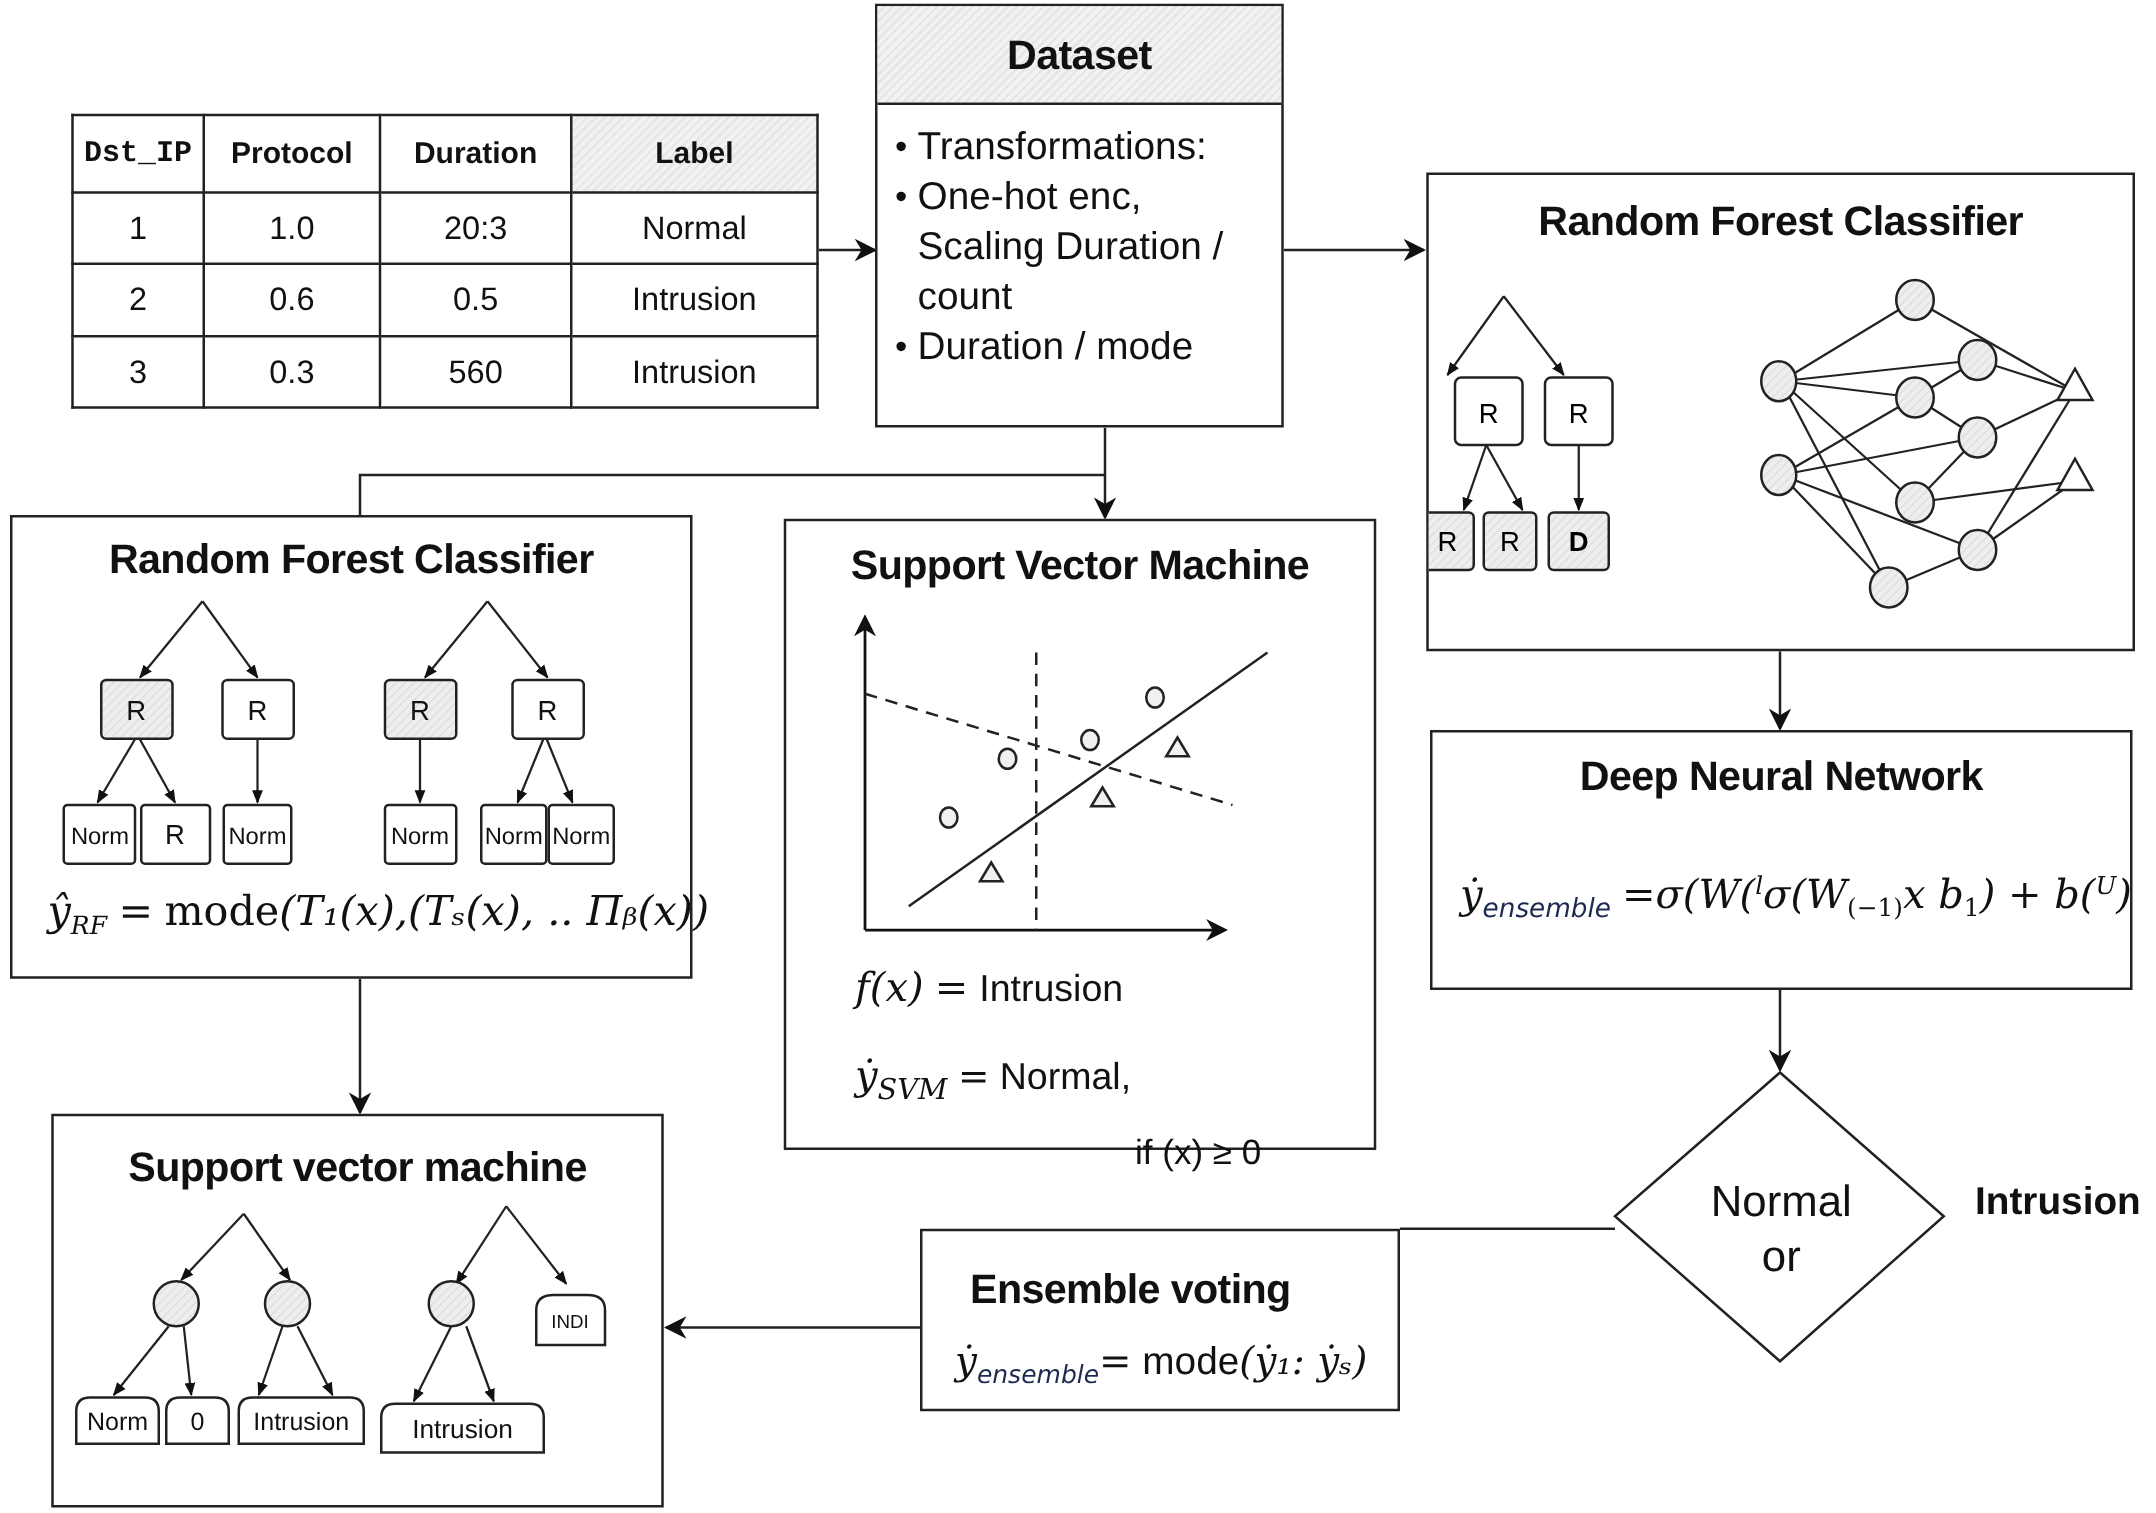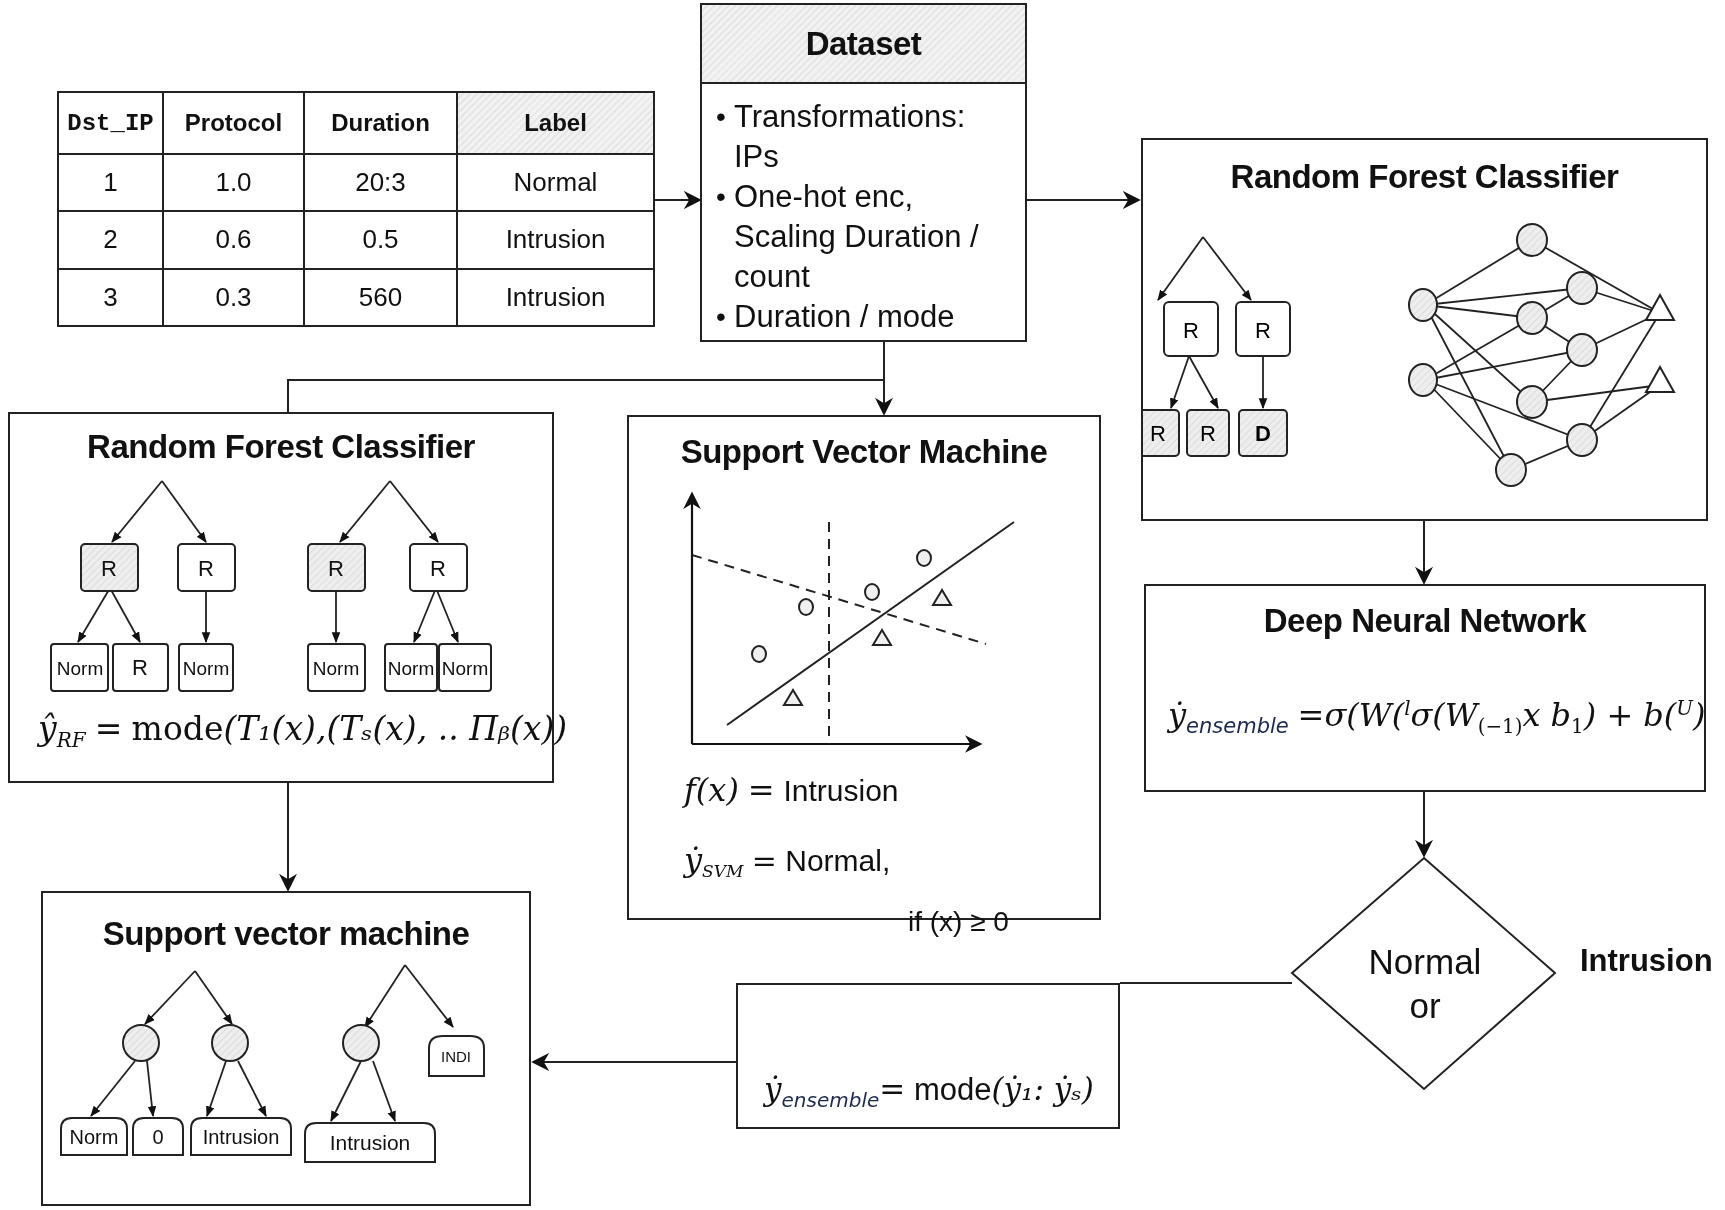"IPs" div { html: <div>IPs</div> -> none }
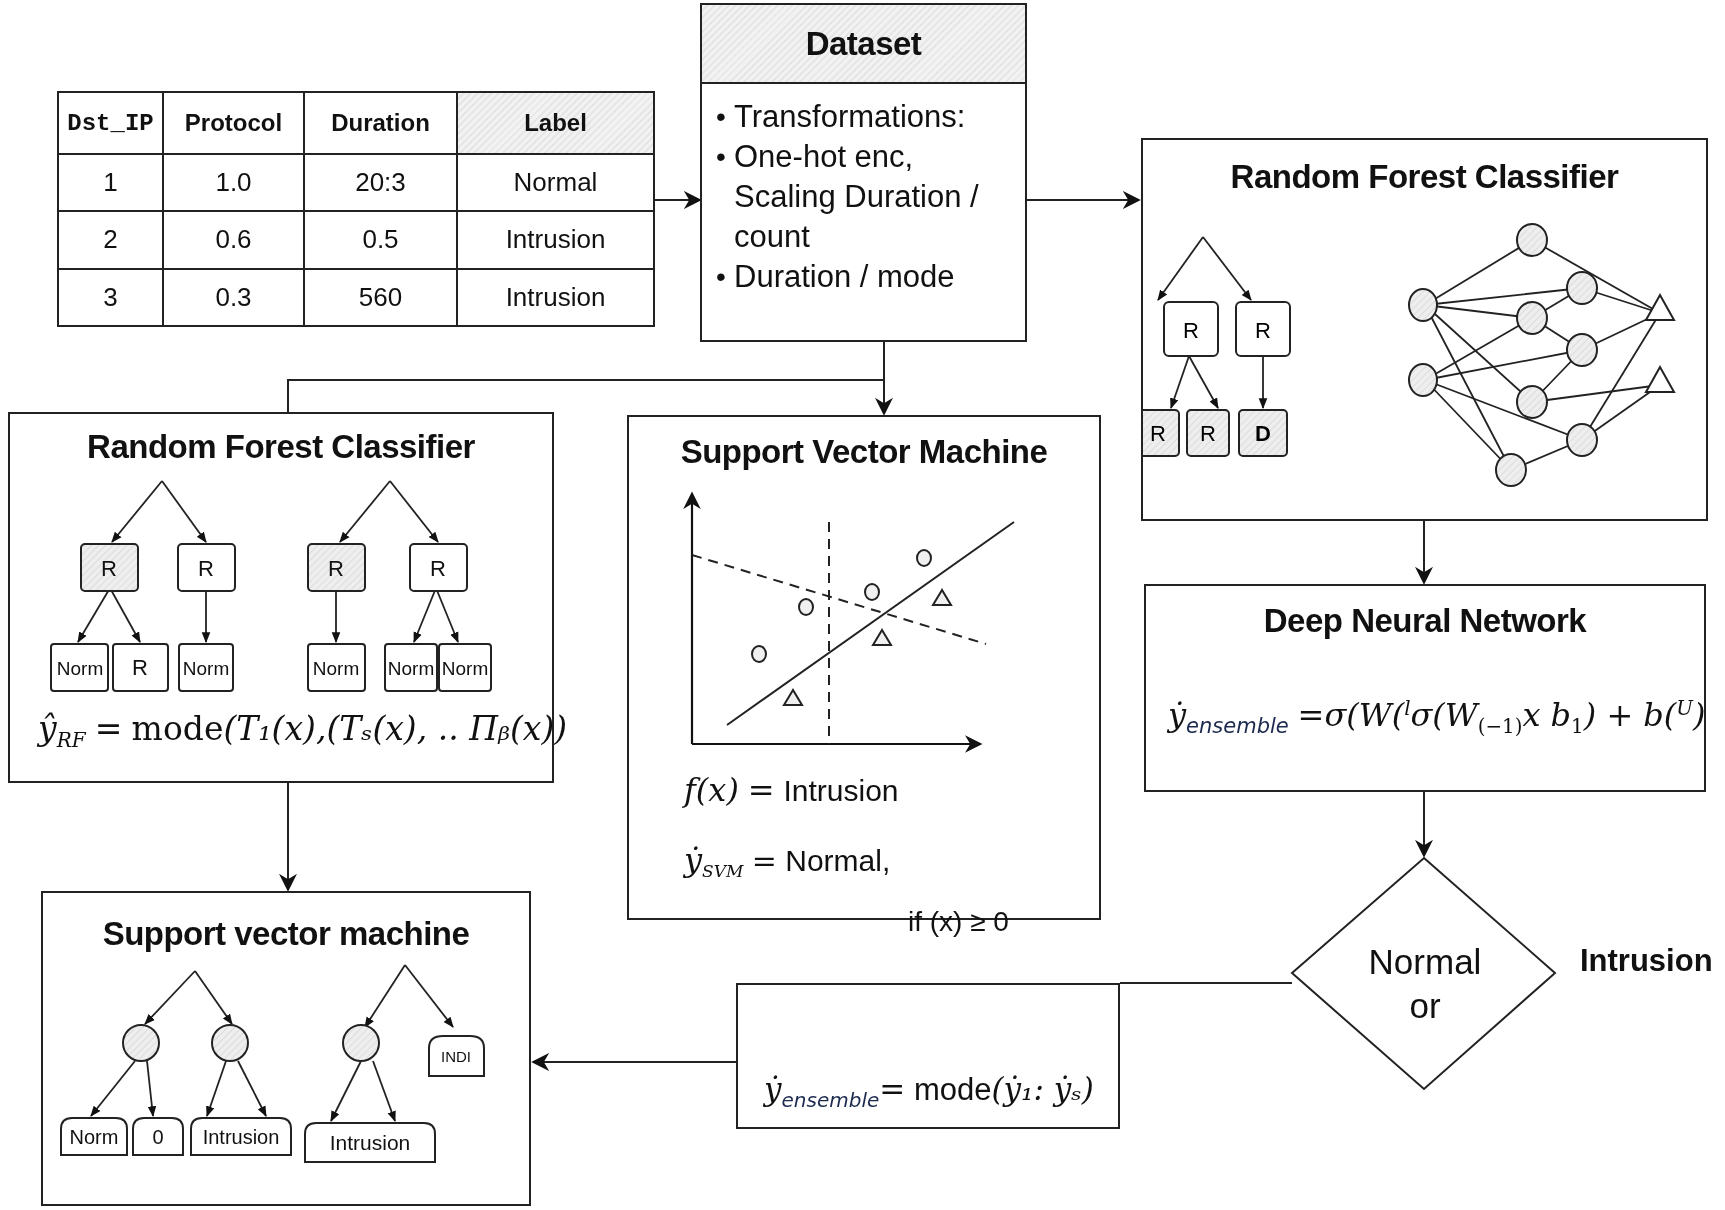"SVM" span.math { font-size: 17px -> 23px }
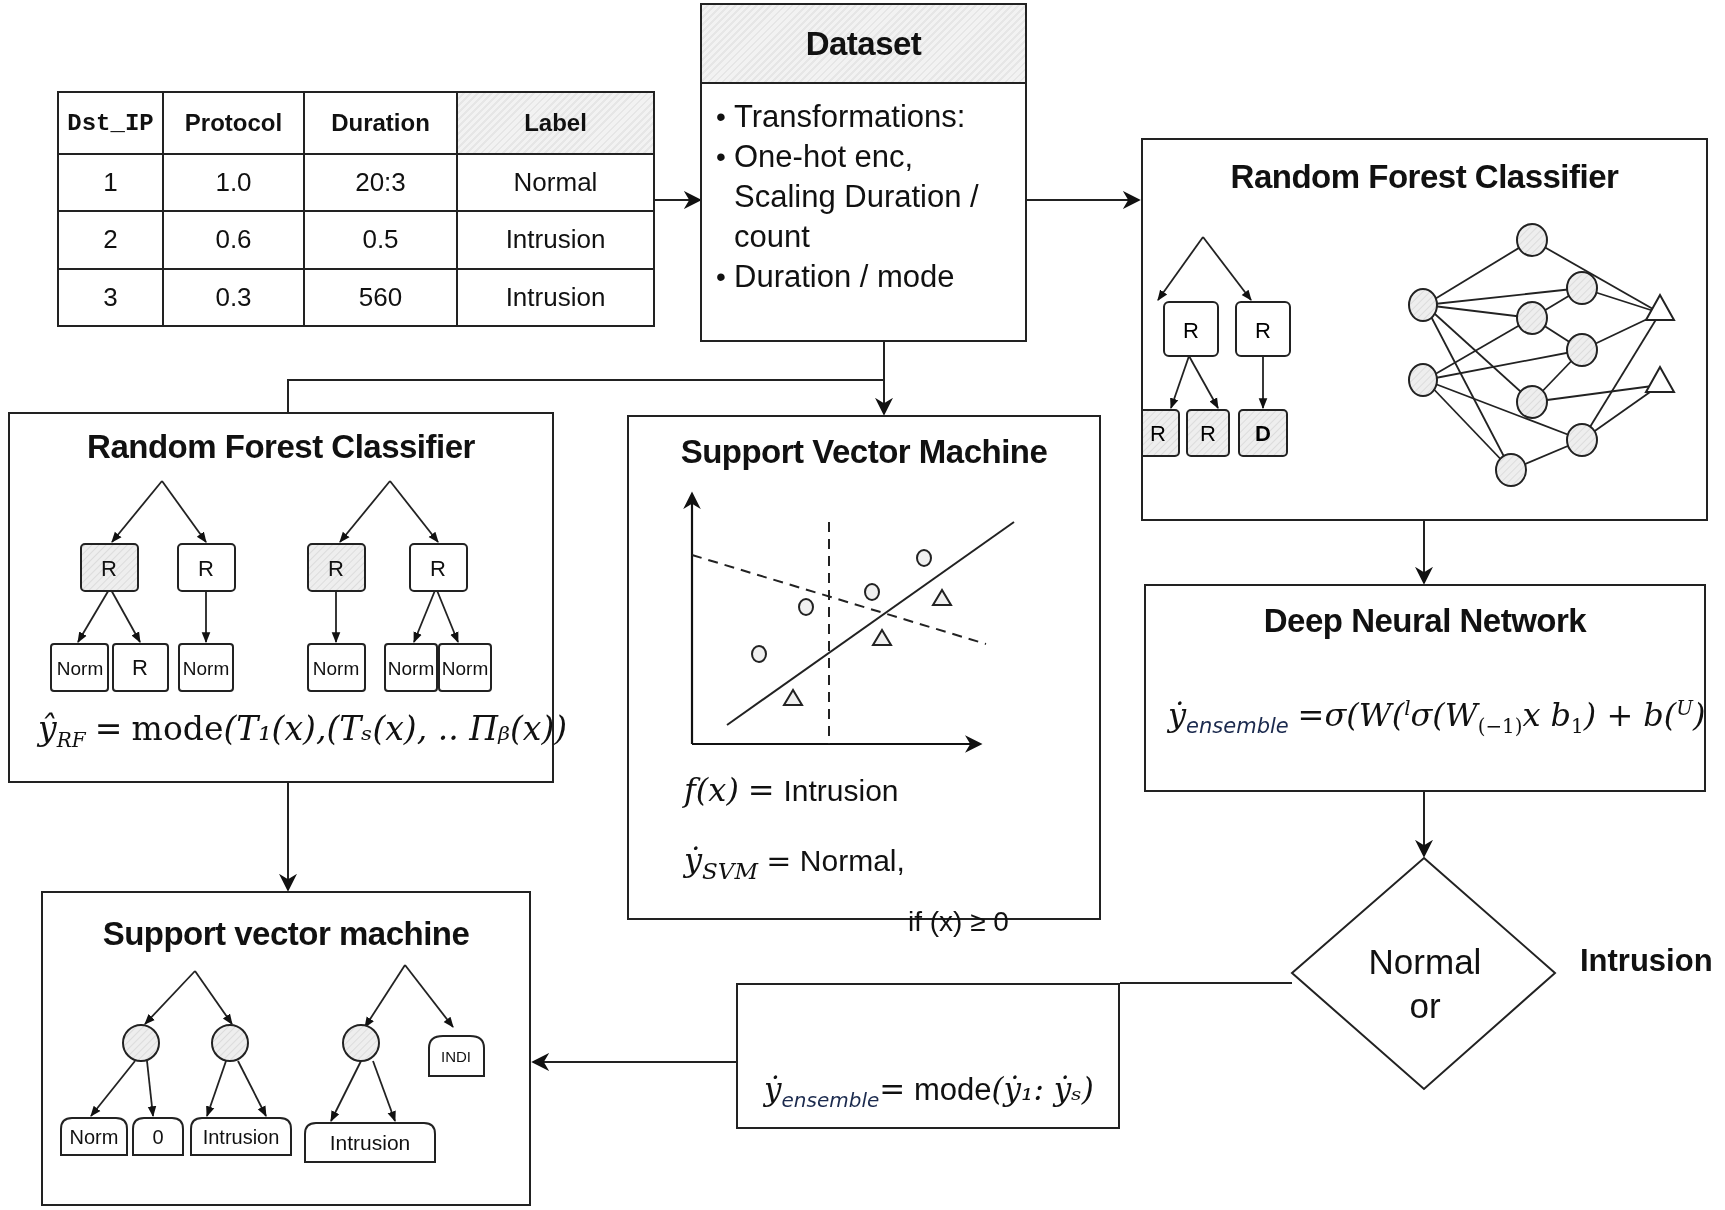"Ensemble voting" div.abs { html: none -> <div>Ensemble voting</div> }
